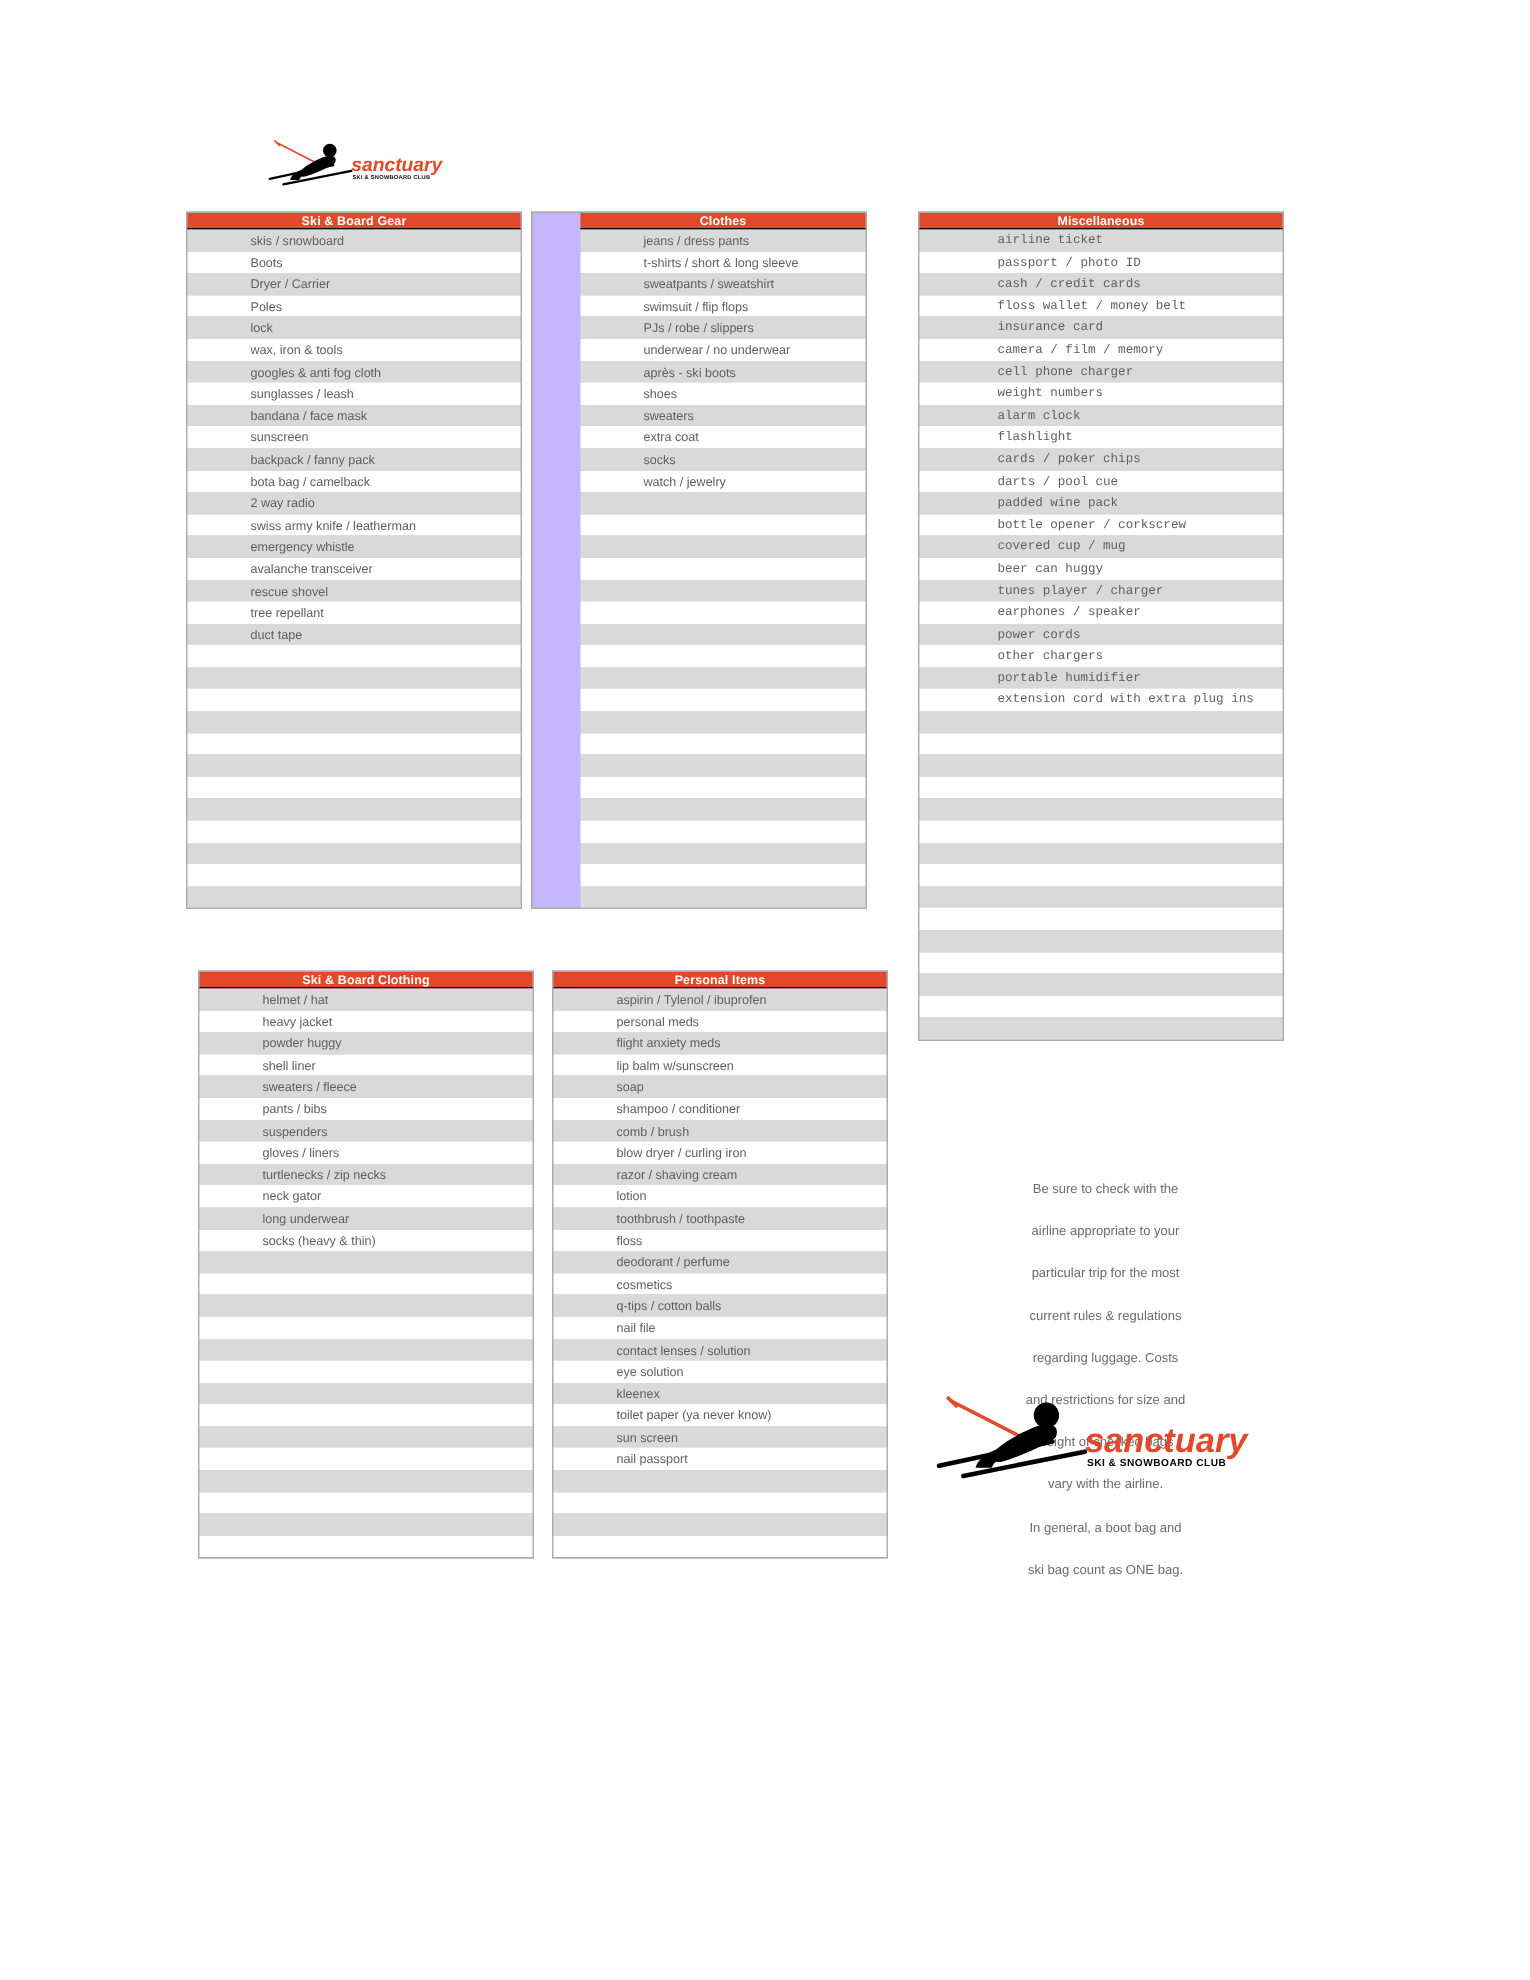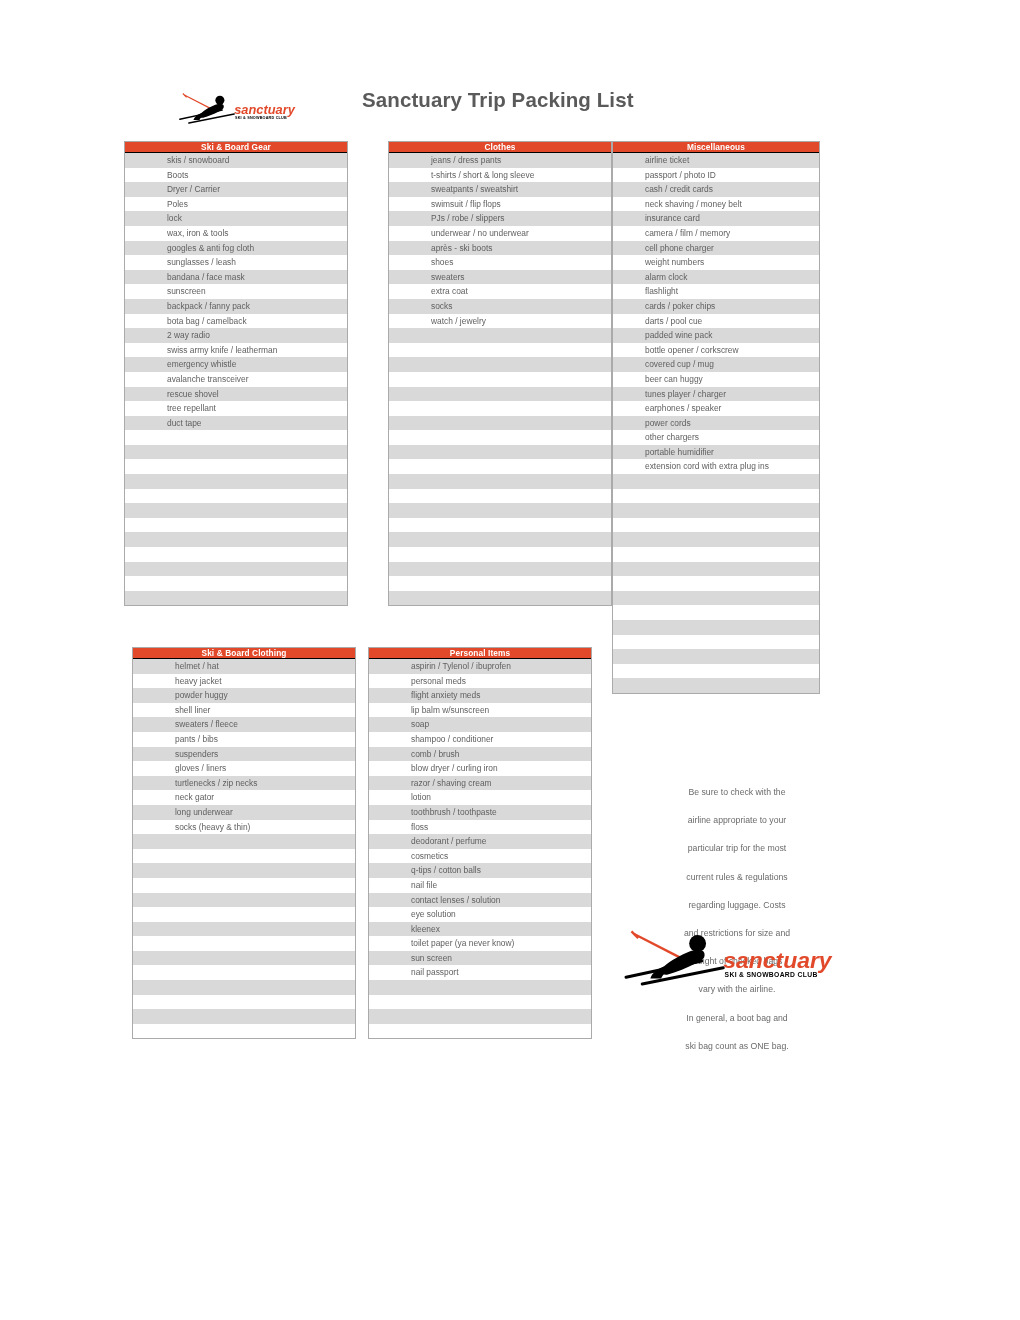"Sanctuary Trip Packing List" div { html: <div>Sanctuary Trip Packing List</div> -> none }
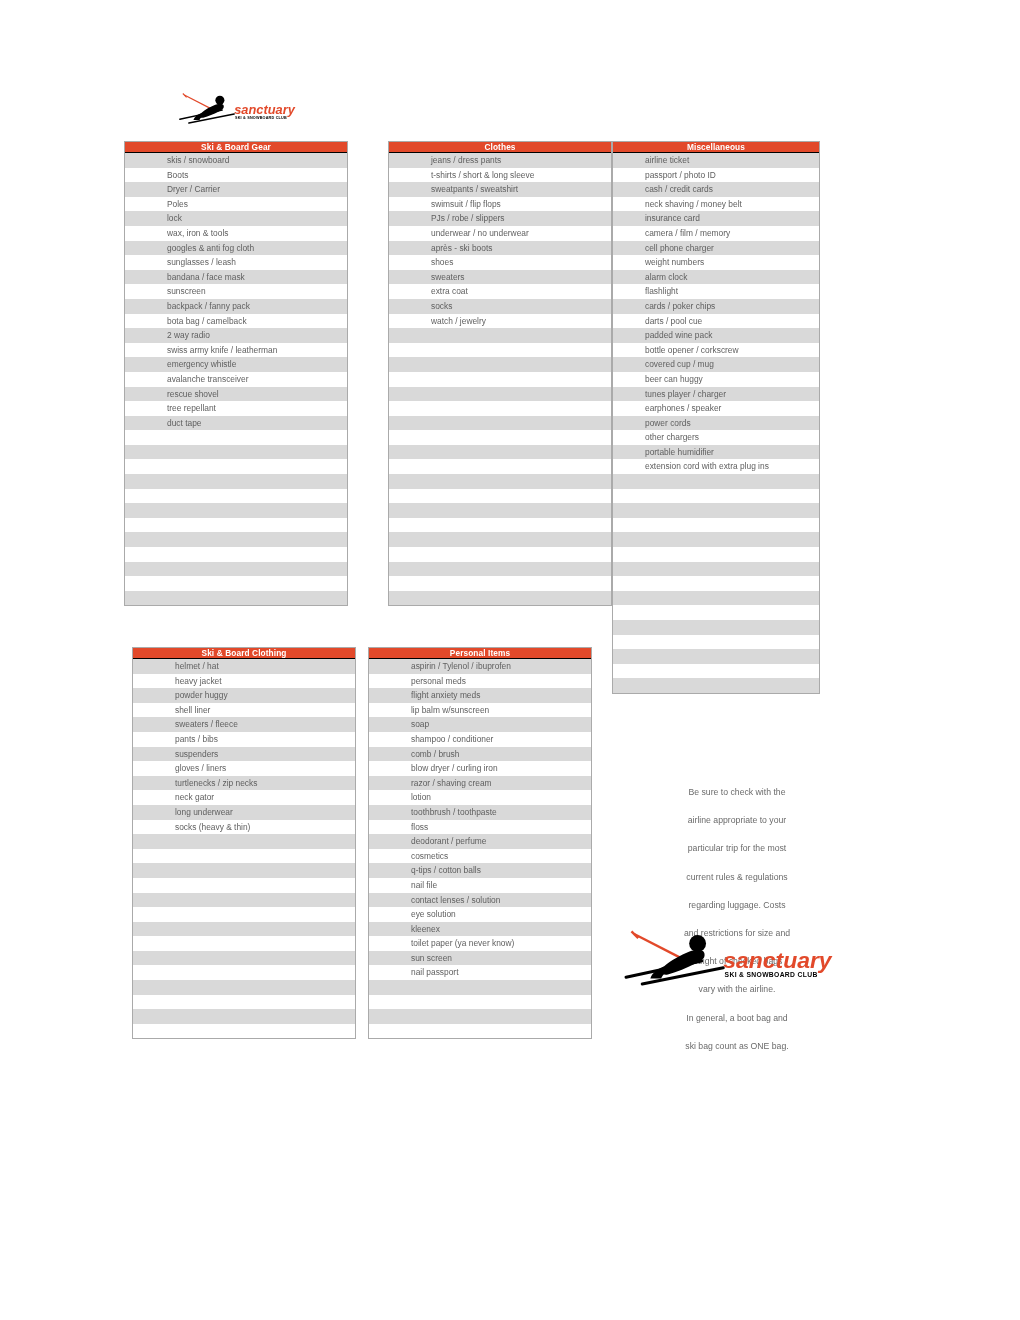"Clothes" #tbl-clothes { left: 388px -> 354px; padding-left: none -> 32px }
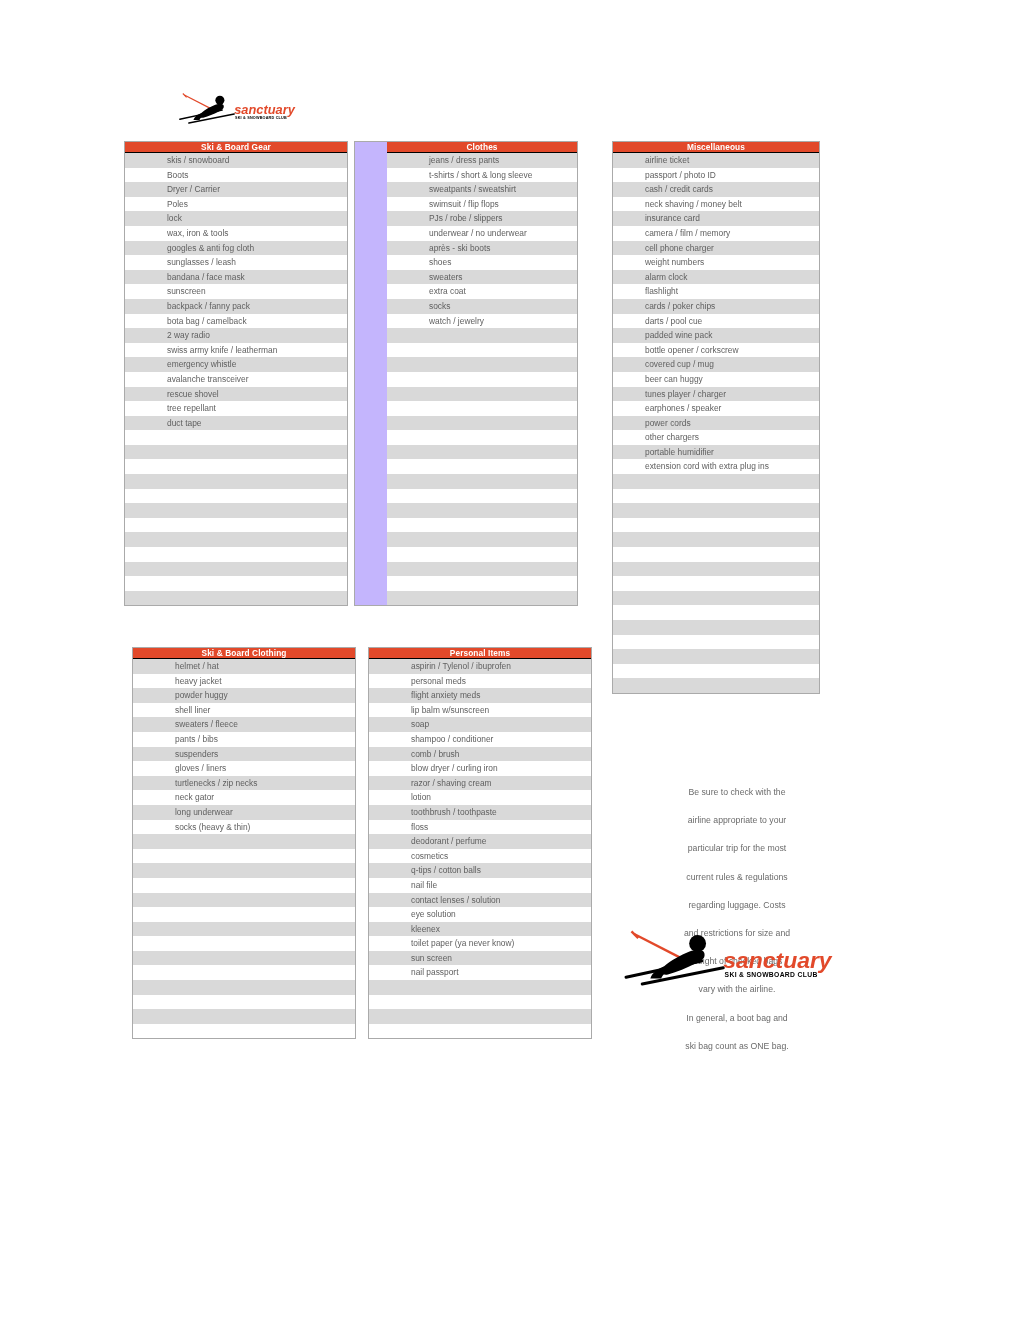"Miscellaneous" #tbl-misc { width: 208px -> 244px }
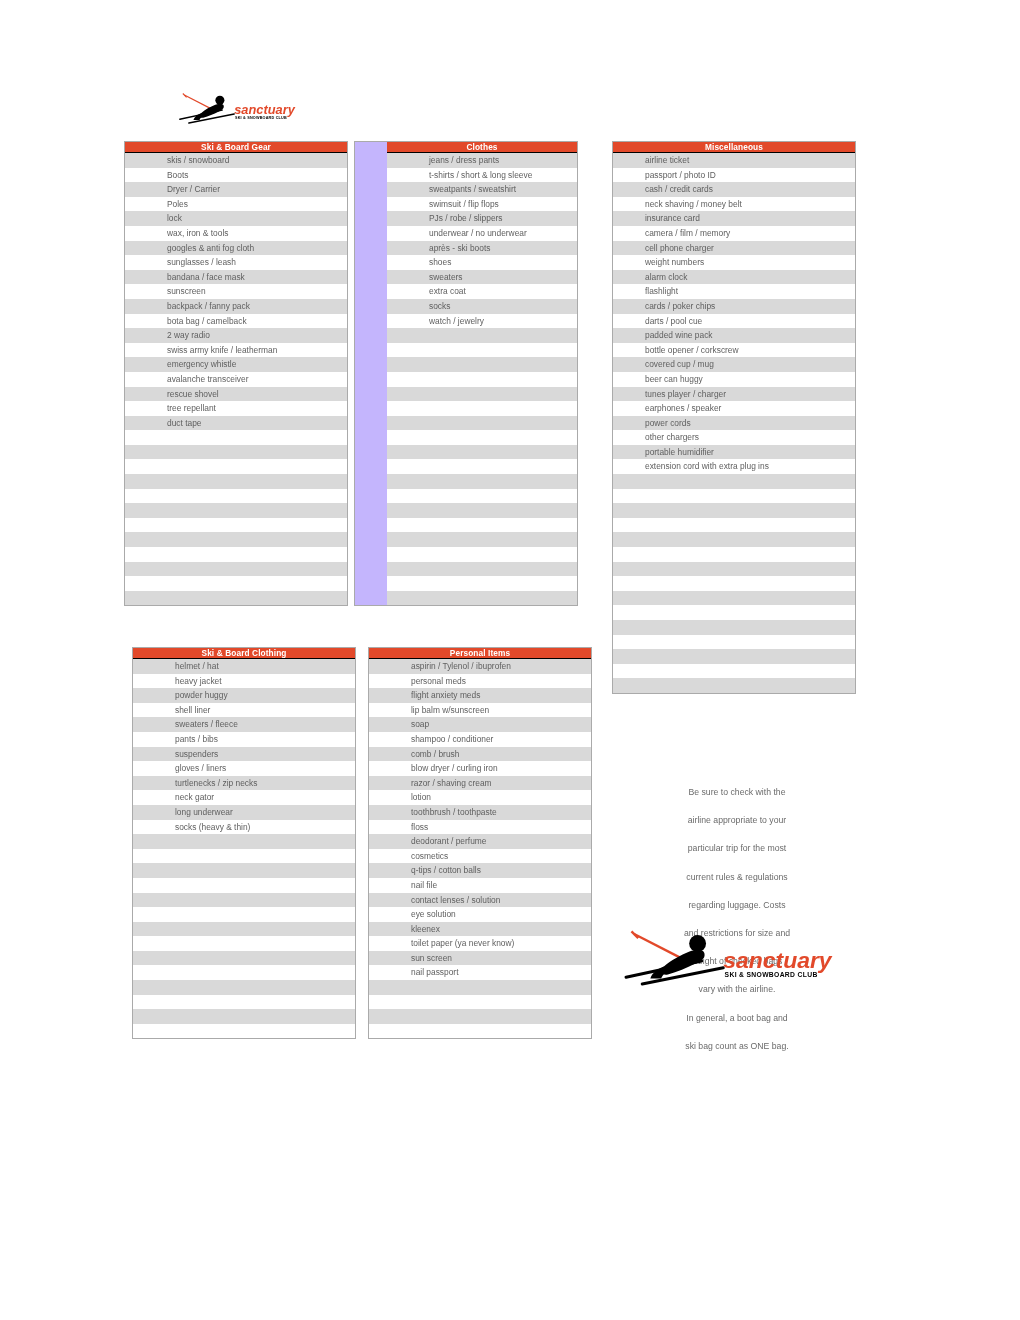"airline ticket" #tbl-misc .row { font-family: none -> Liberation Mono, monospace; padding-left: 32px -> 52px }
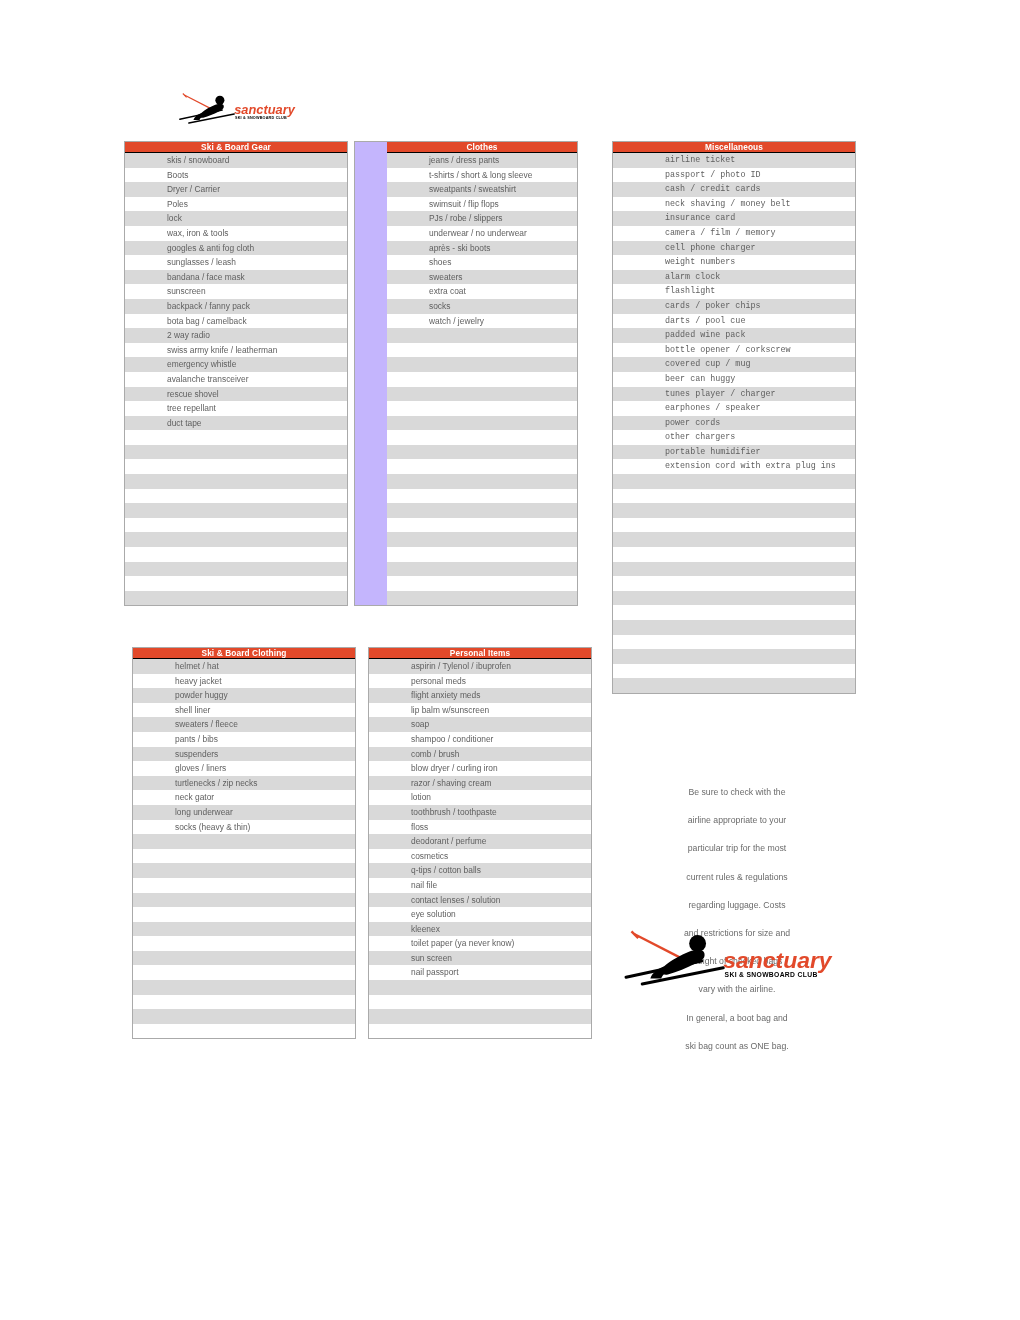"neck shaving / money belt" div.row { text: neck shaving -> floss wallet }
